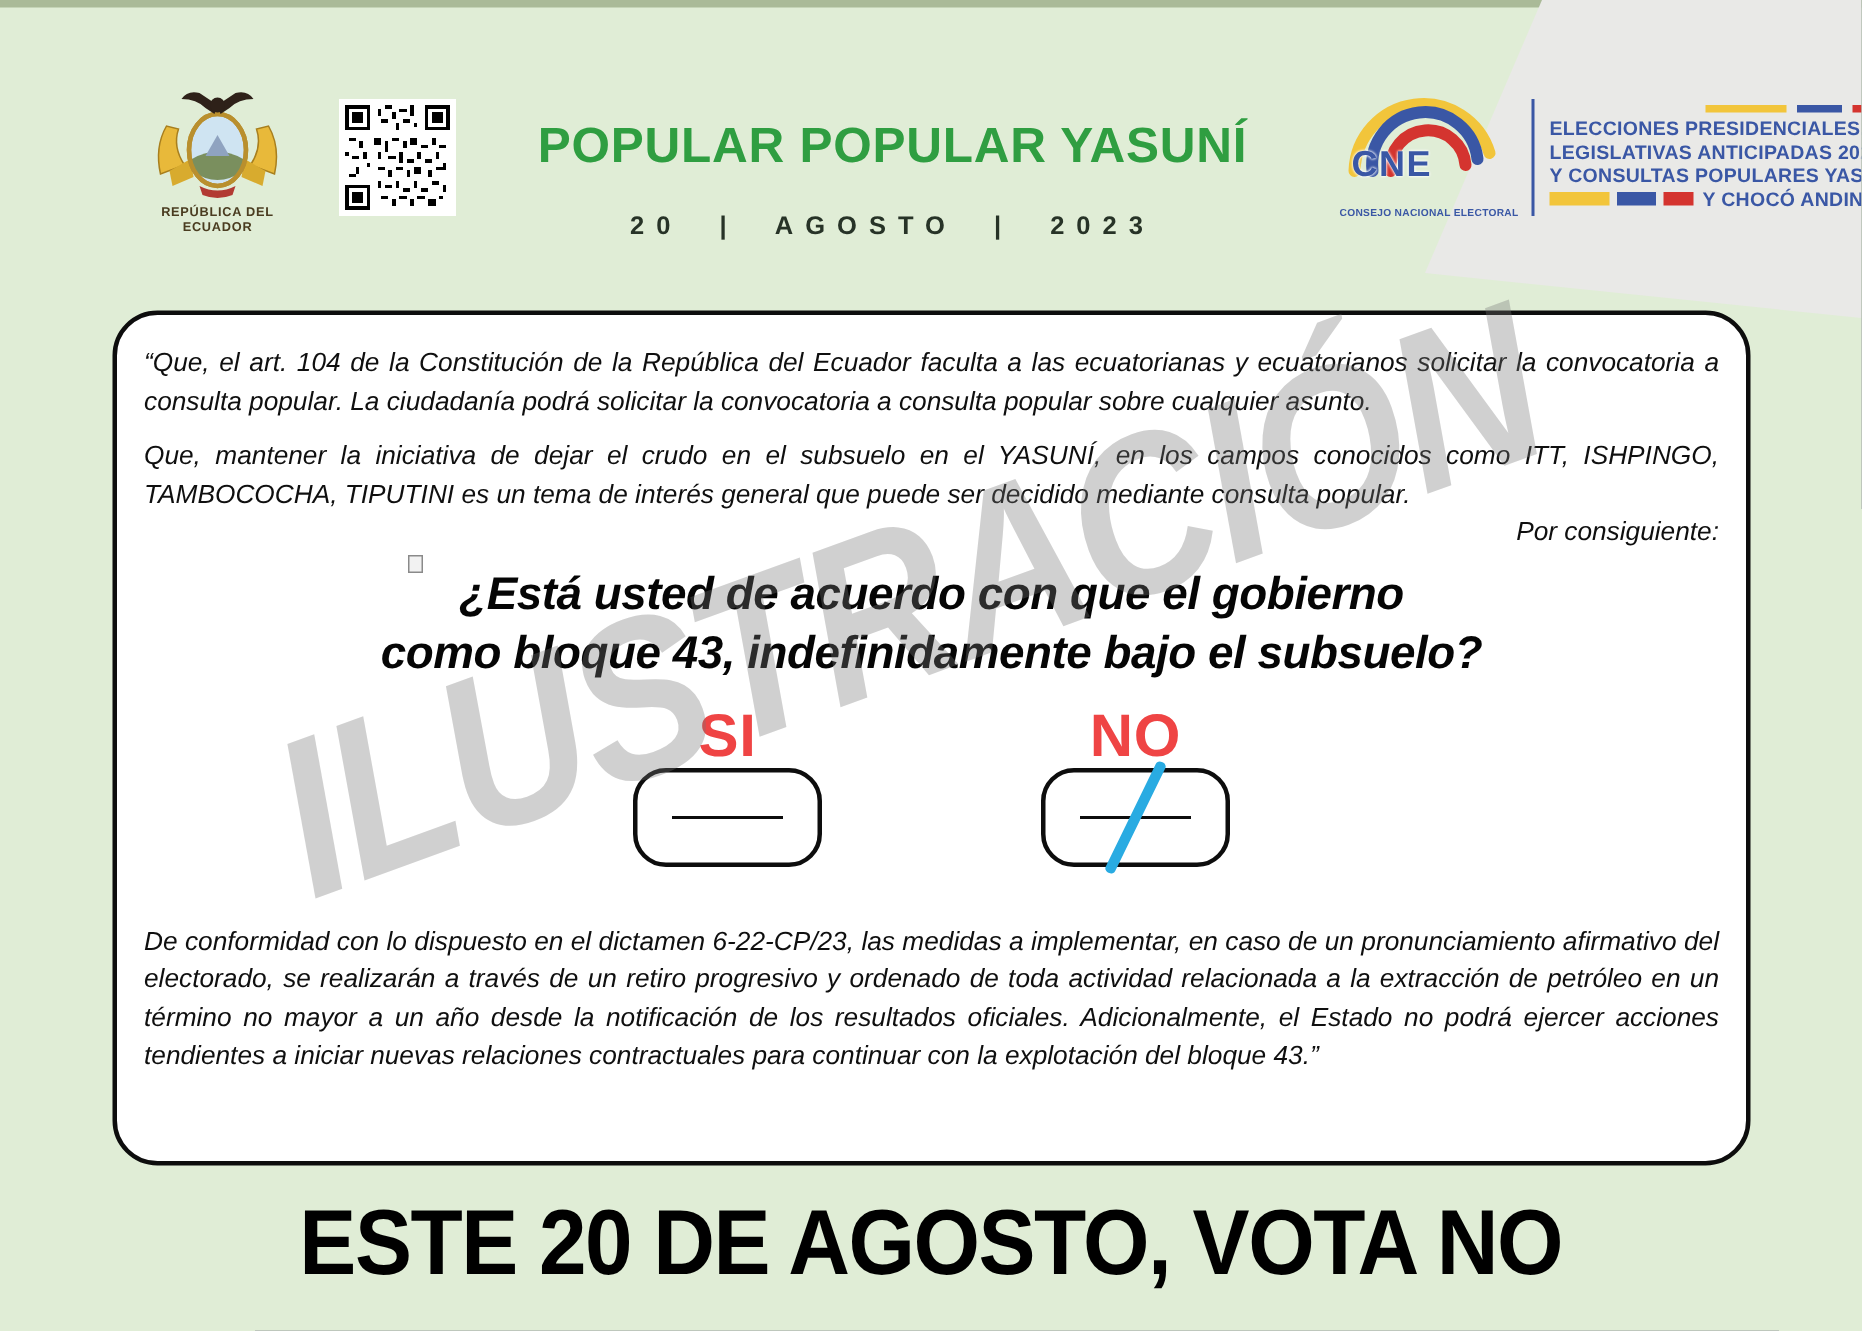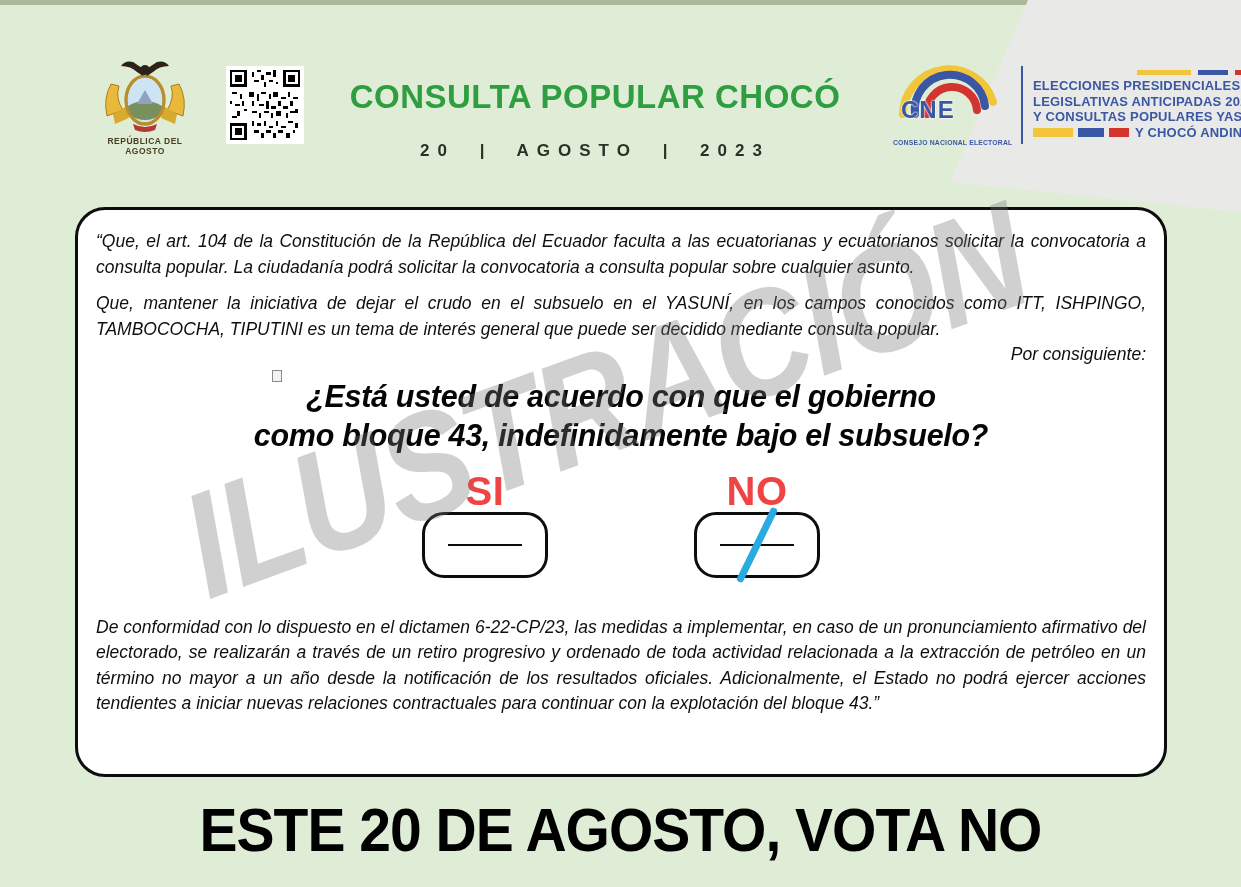"CONSULTA POPULAR CHOCÓ" div.main-title { text: CONSULTA POPULAR CHOCÓ -> POPULAR POPULAR YASUNÍ }
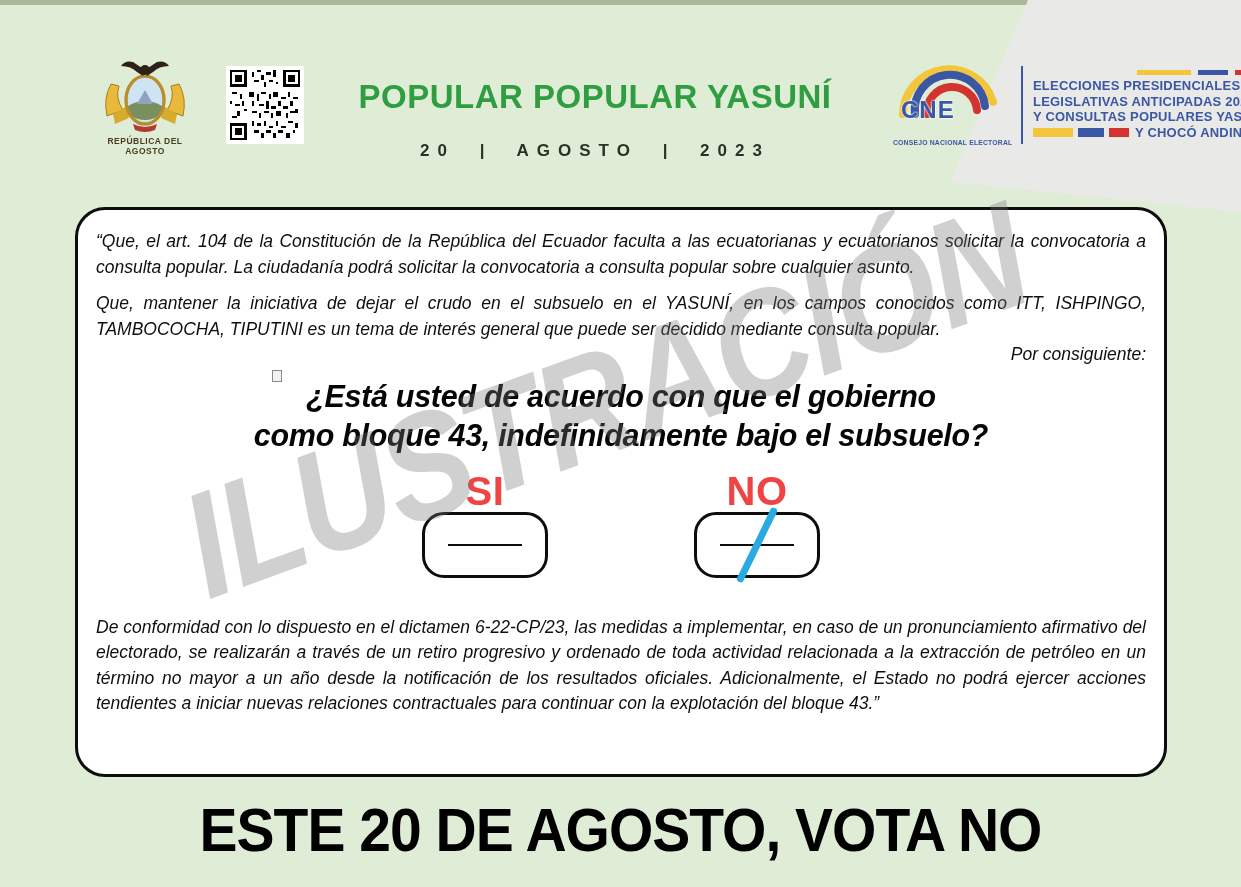"REPÚBLICA DEL AGOSTO" div.emblem-caption { text: AGOSTO -> ECUADOR }
